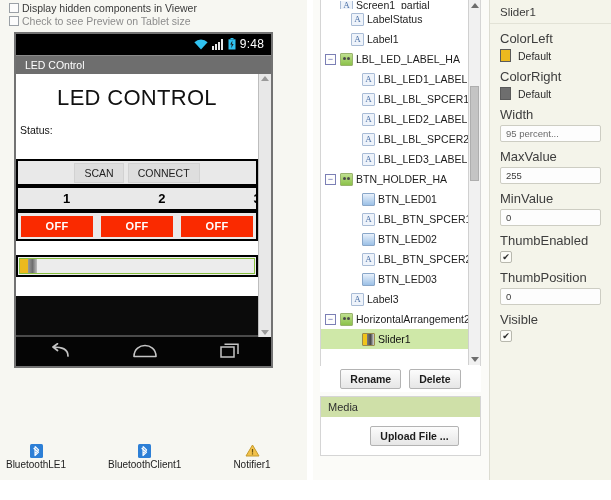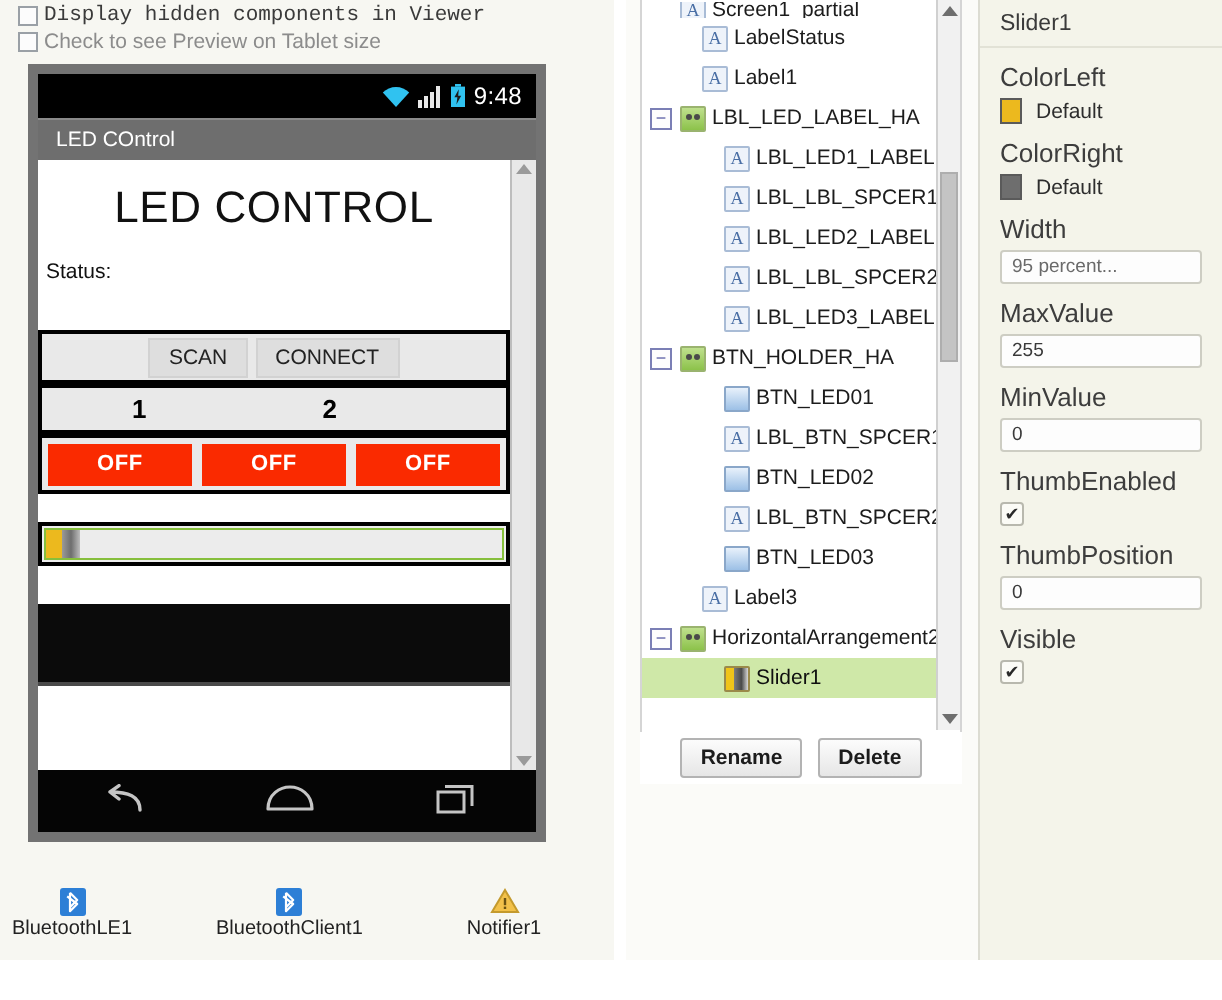"Display hidden components in Viewer" .chk-row:first-child { font-family: Liberation Mono, monospace -> none }
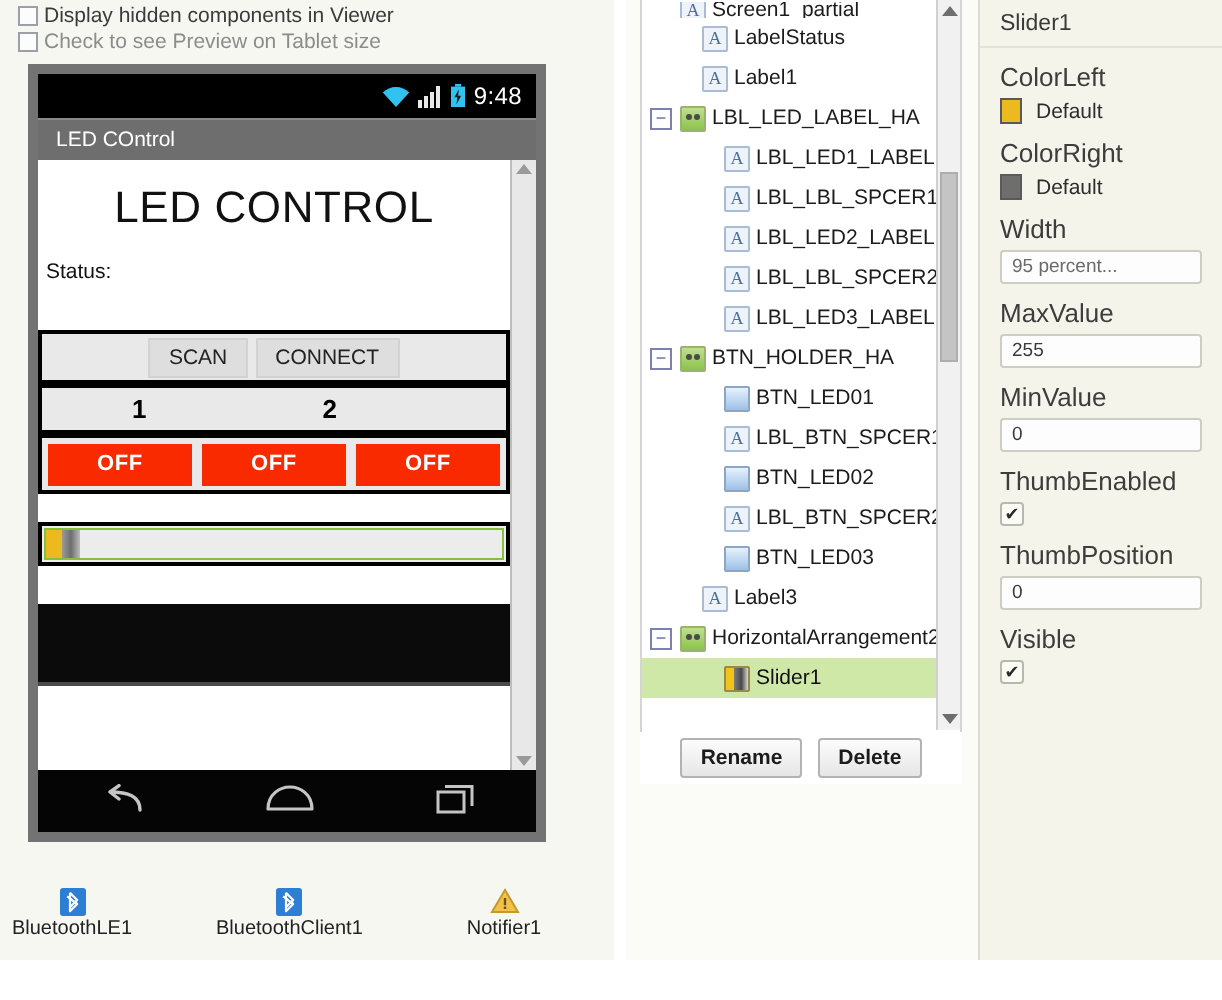"9:48" #phone { border: 5px solid #737373 -> 2px solid #737373; height: 389px -> 336px }
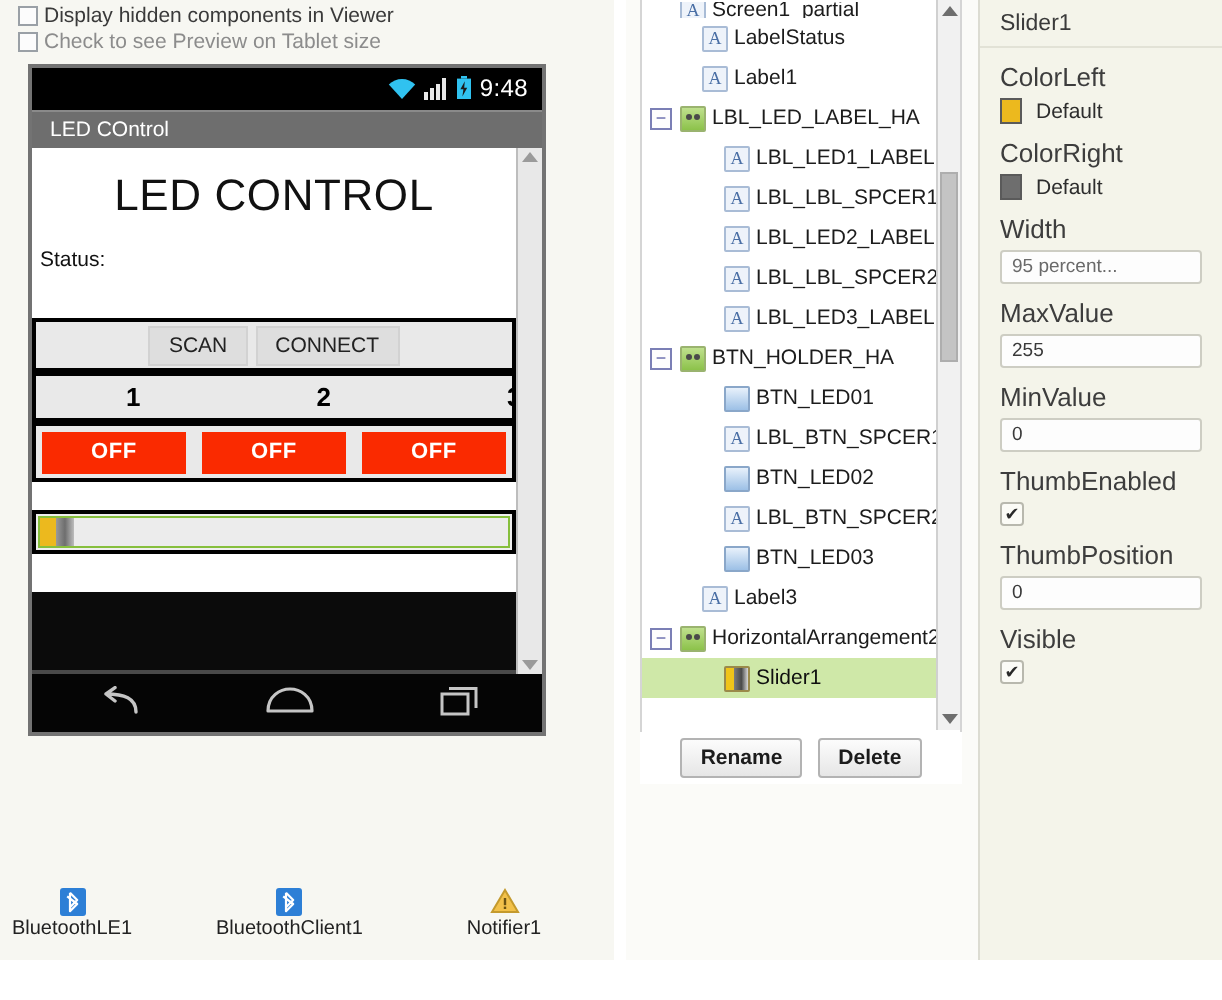"Media" div { html: none -> <div> <div>Media</div> <div> <span>Upload File ...</span> </div> </div> }
